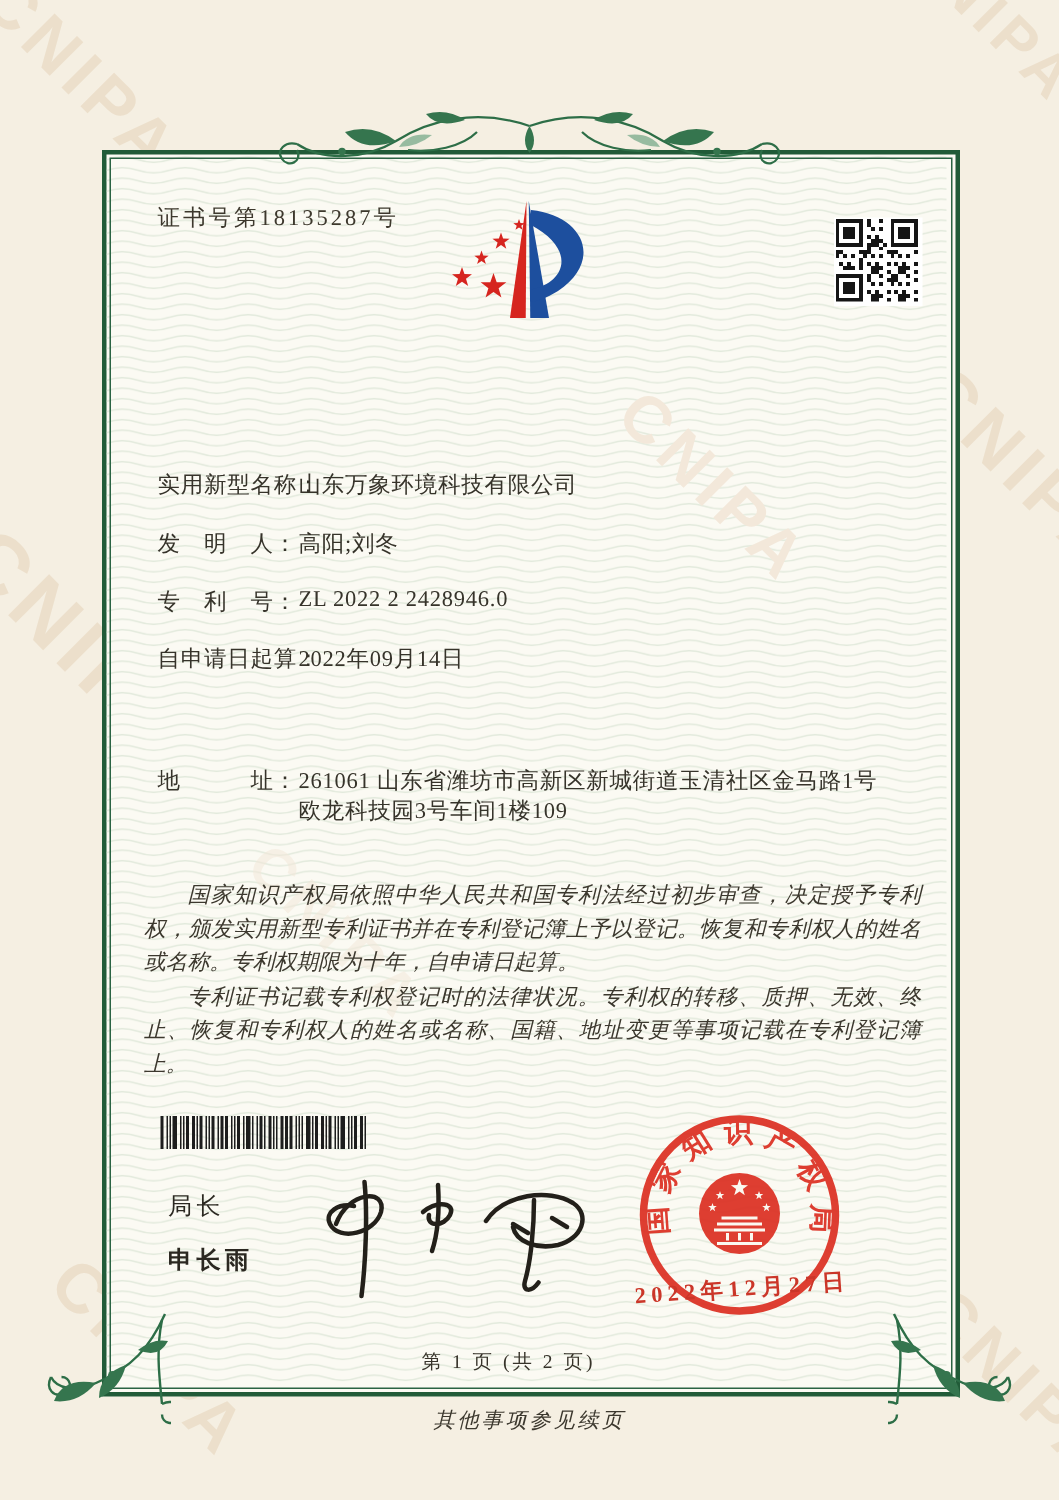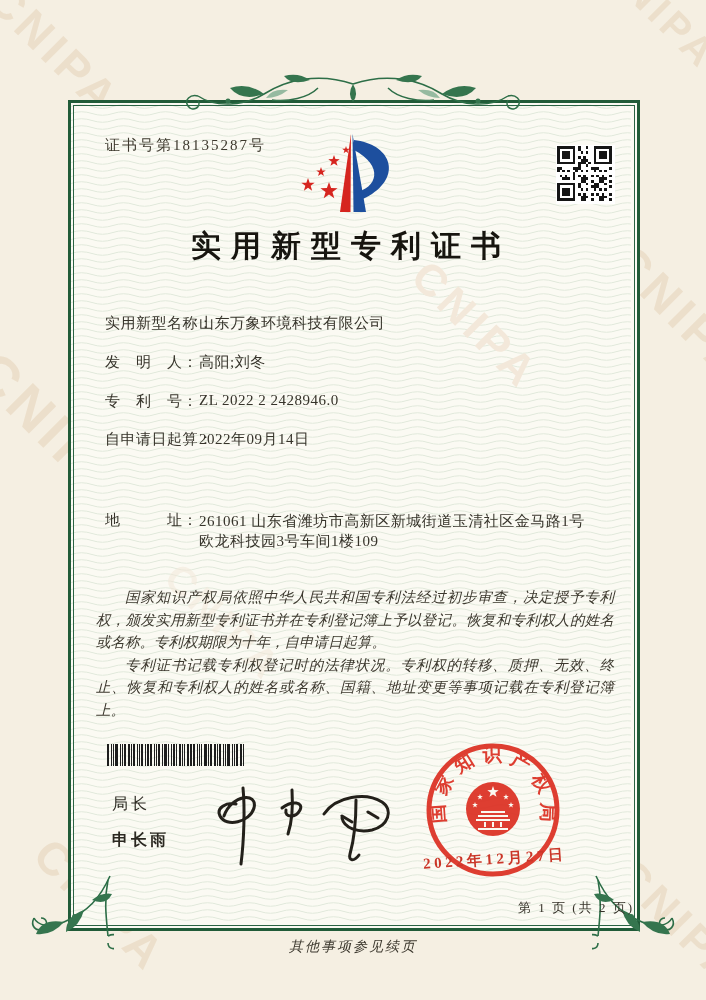"实用新型专利证书" div.content { html: <div>实用新型专利证书</div> -> none }
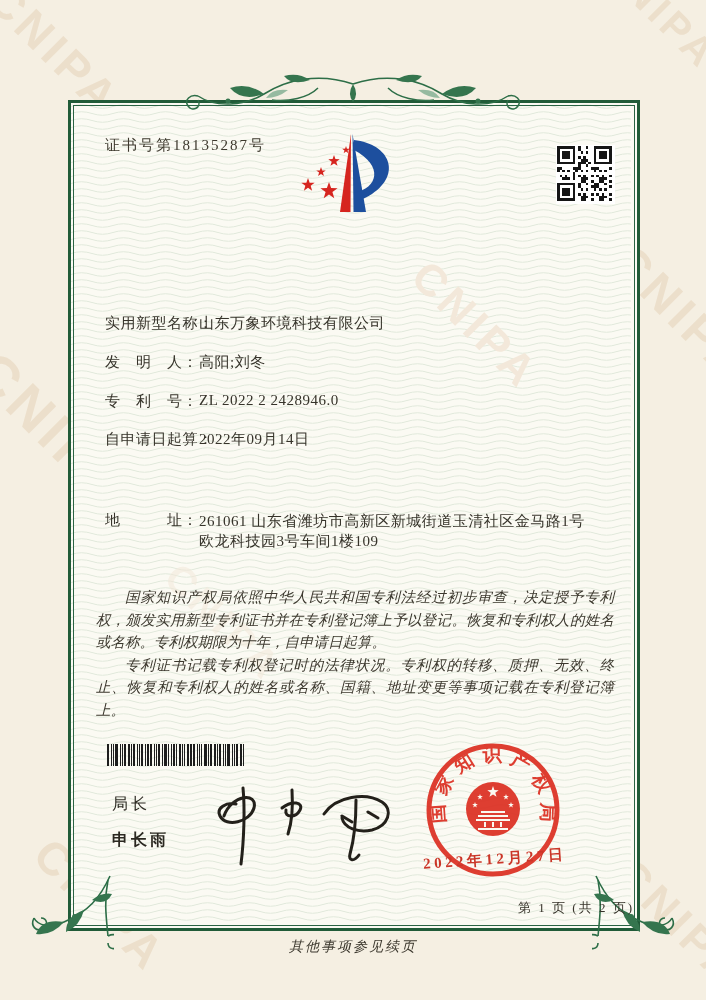"第 1 页 (共 2" .page-note { left: 68px -> 56px; text-align: right -> center }
